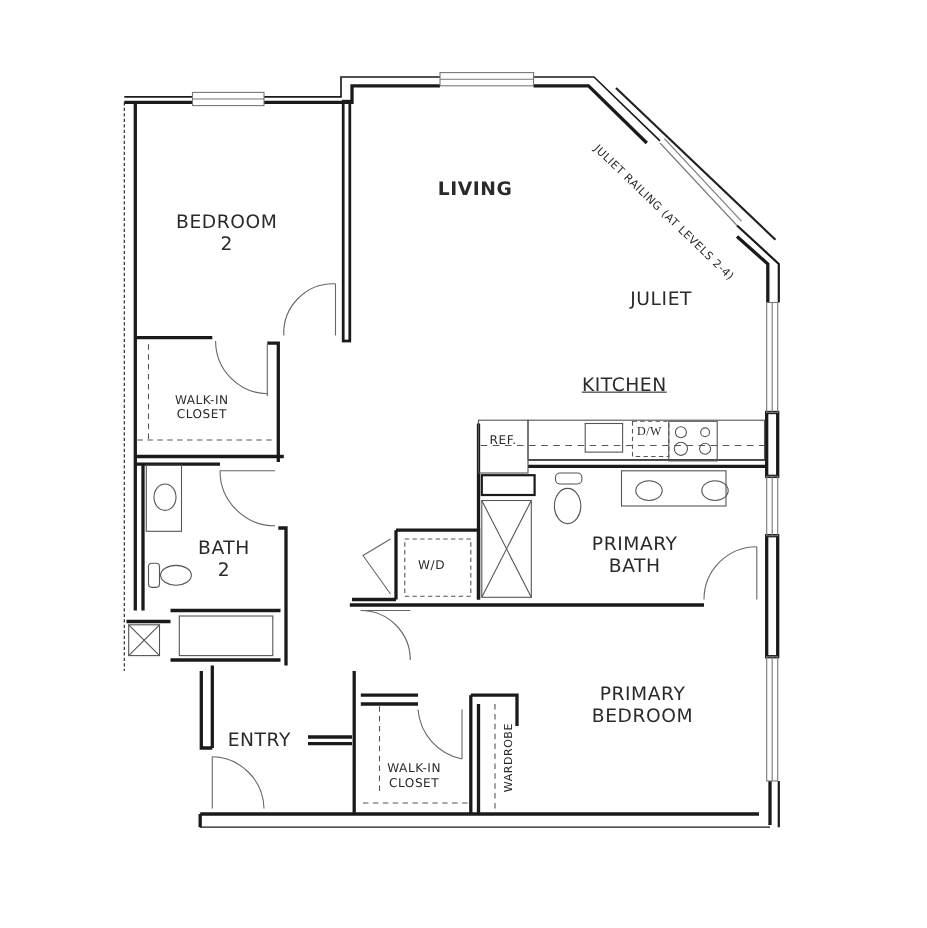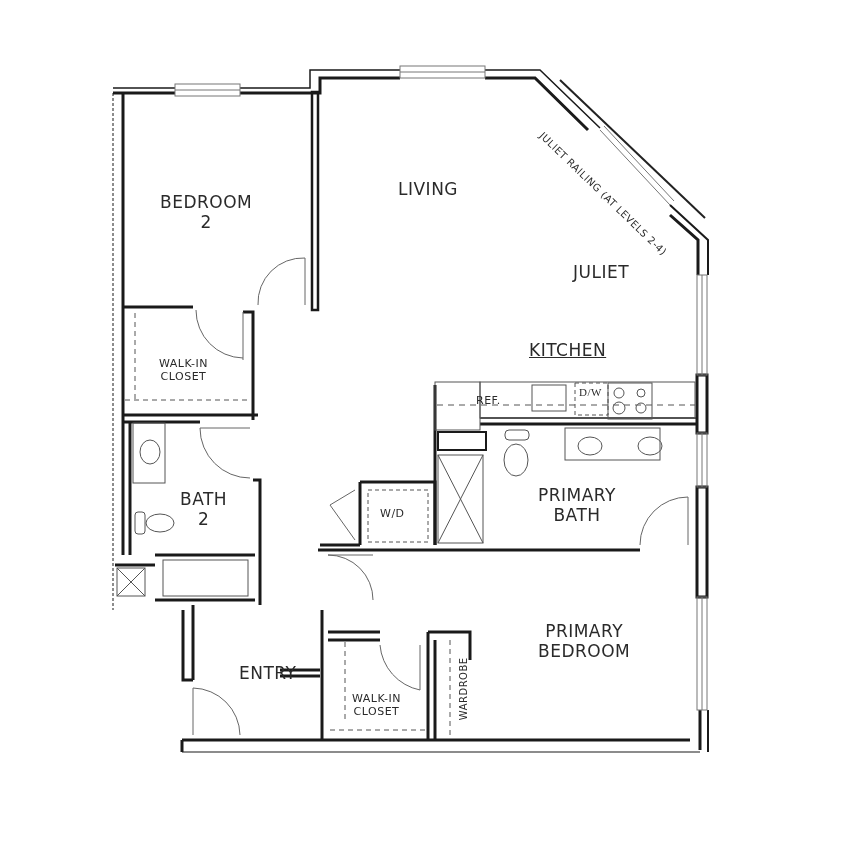"LIVING" div.lbl { font-weight: none -> bold; top: 180px -> 163px }
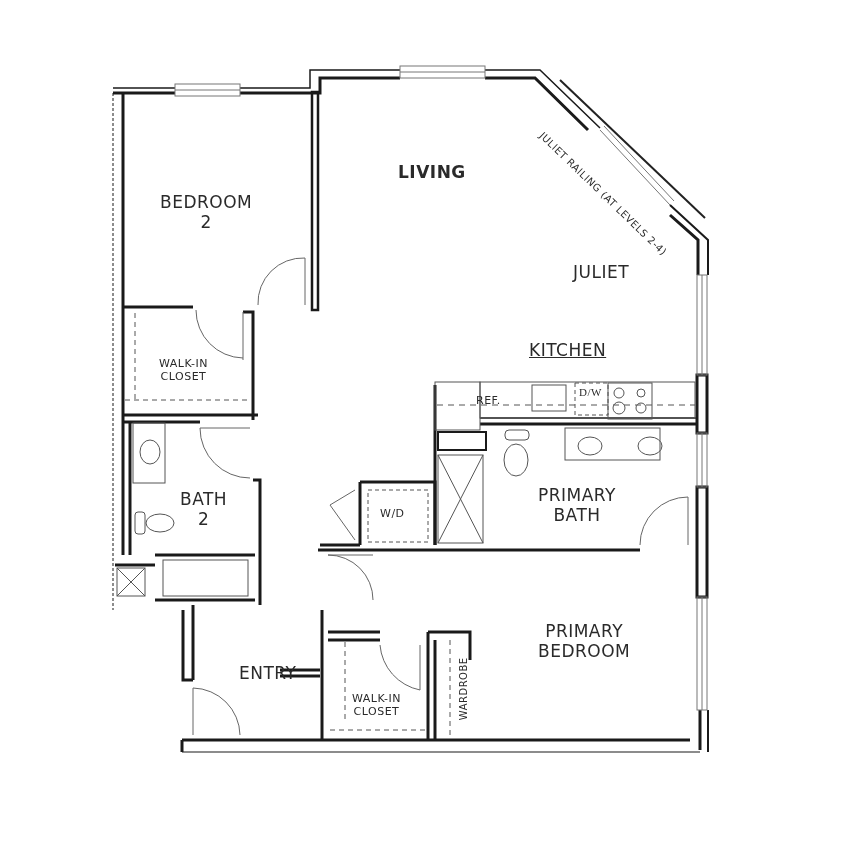"REF." div.lbl { margin-left: 31px -> none }
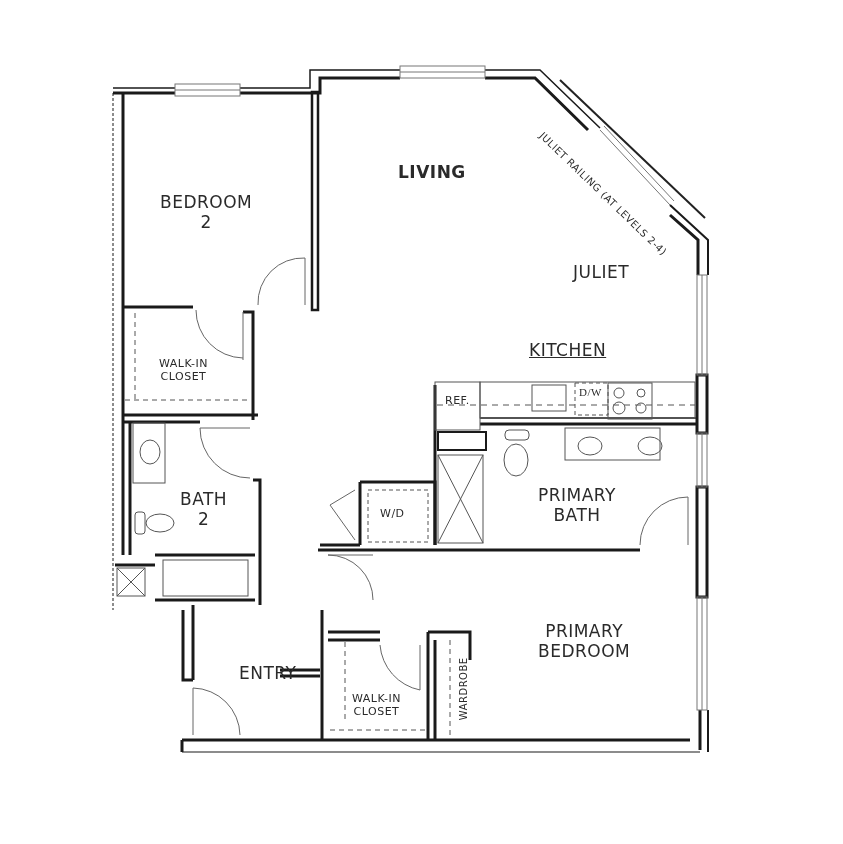"ENTRY" div.lbl { margin-left: 32px -> none }
